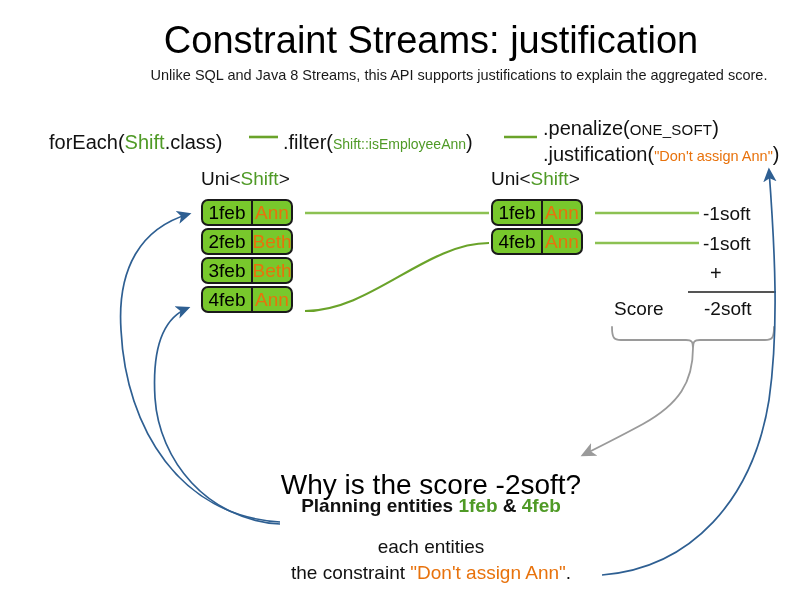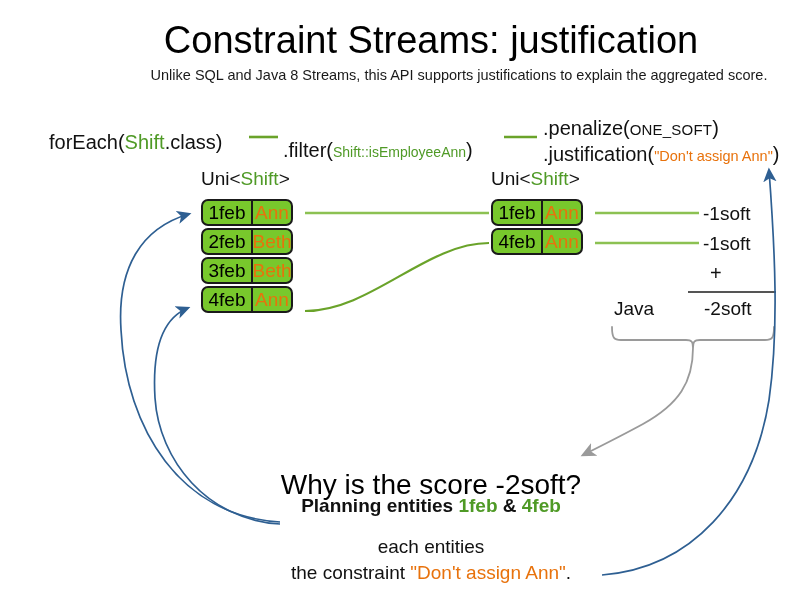".filter(Shift::isEmployeeAnn)" #code-filter { top: 138px -> 130px }
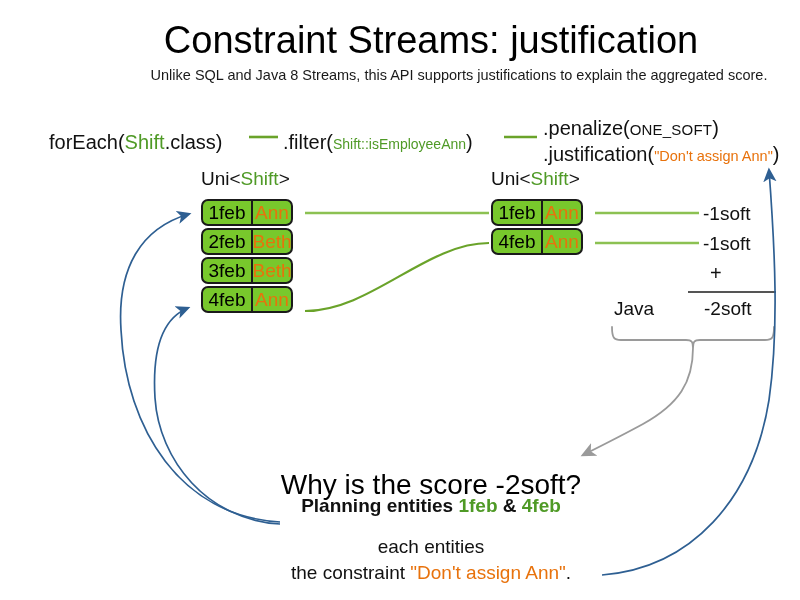"Java" div.score-text { text: Java -> Score }
